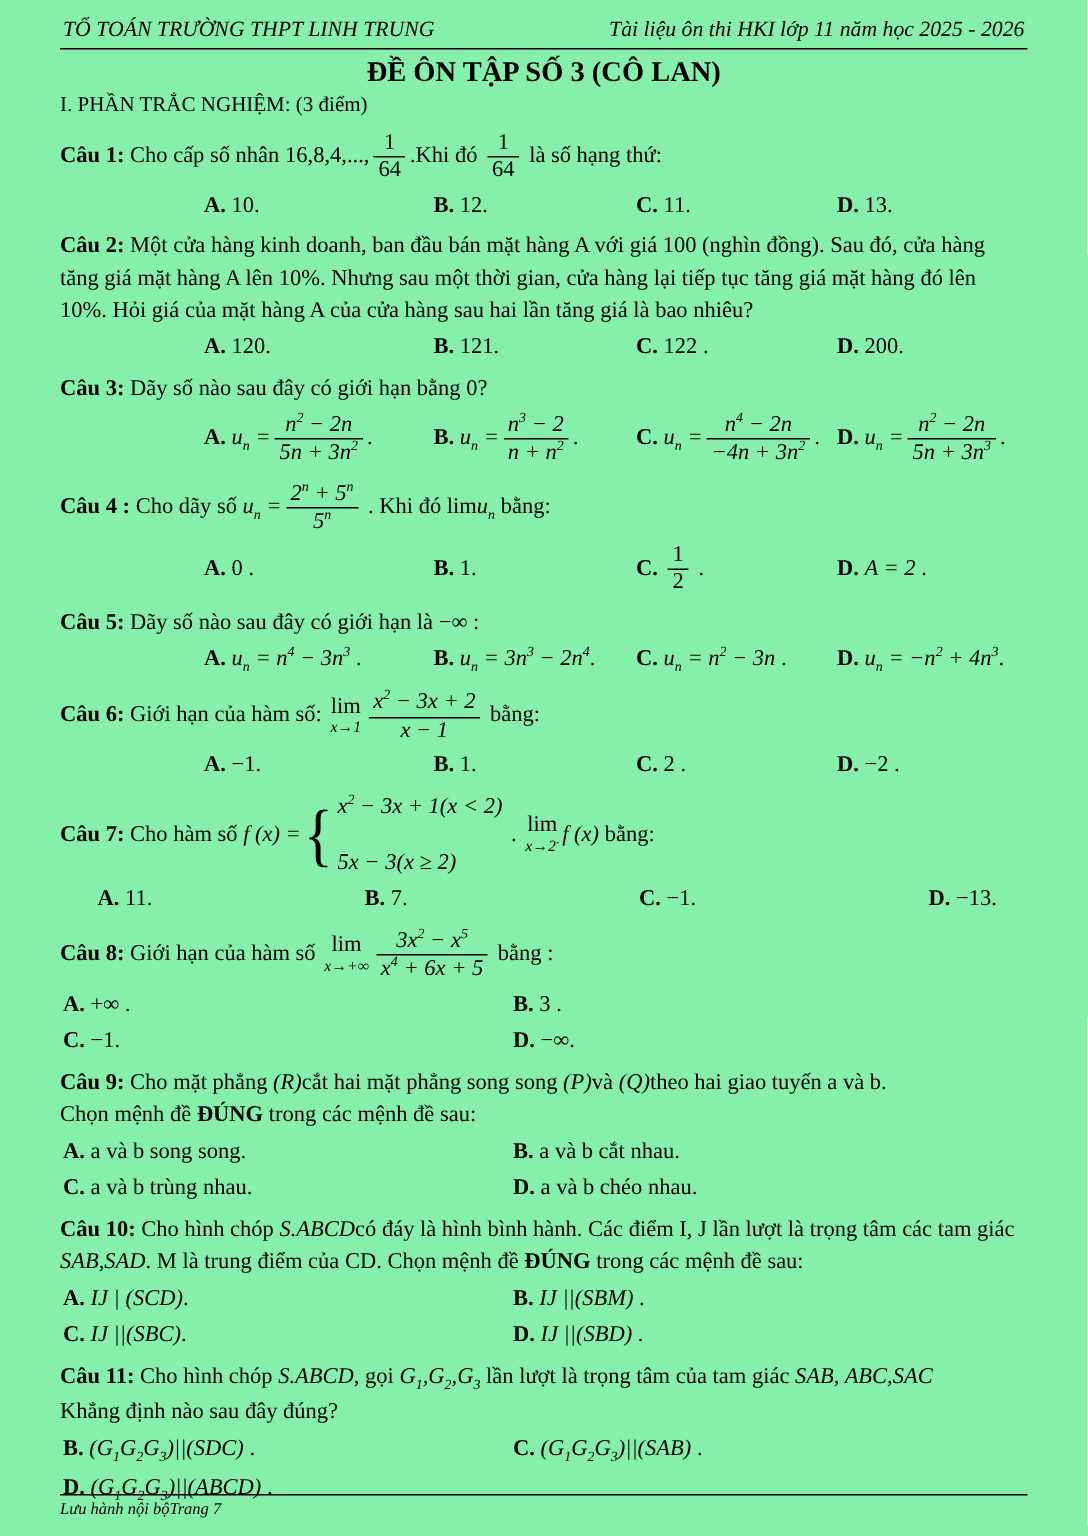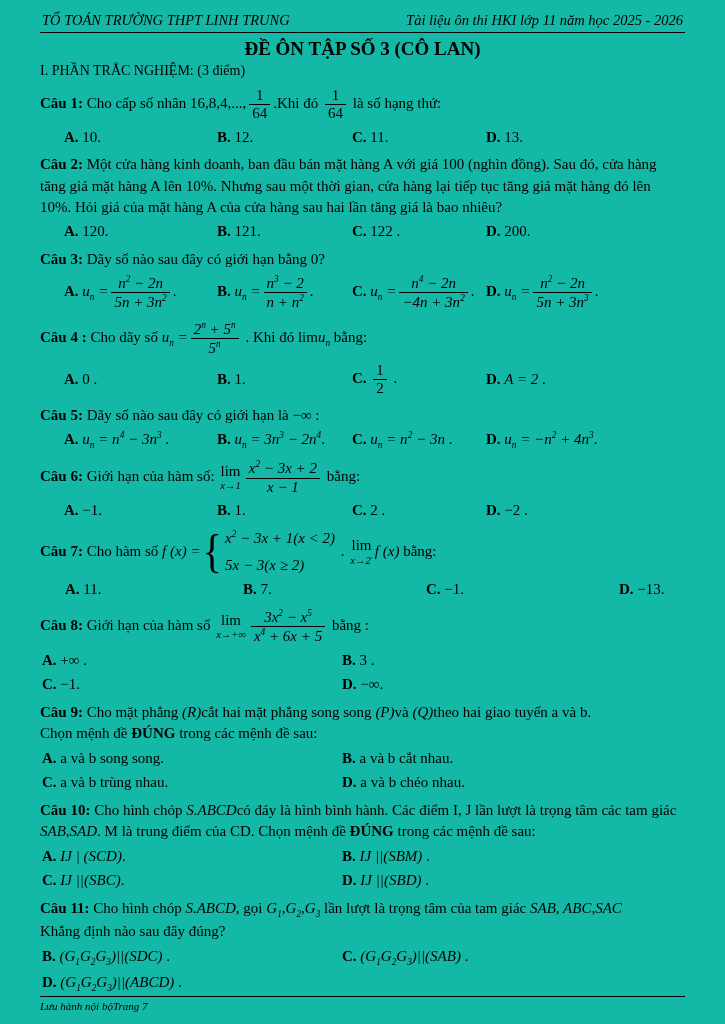"TỔ TOÁN TRƯỜNG THPT LINH" .page { background: #14b8a6 -> #86efac }
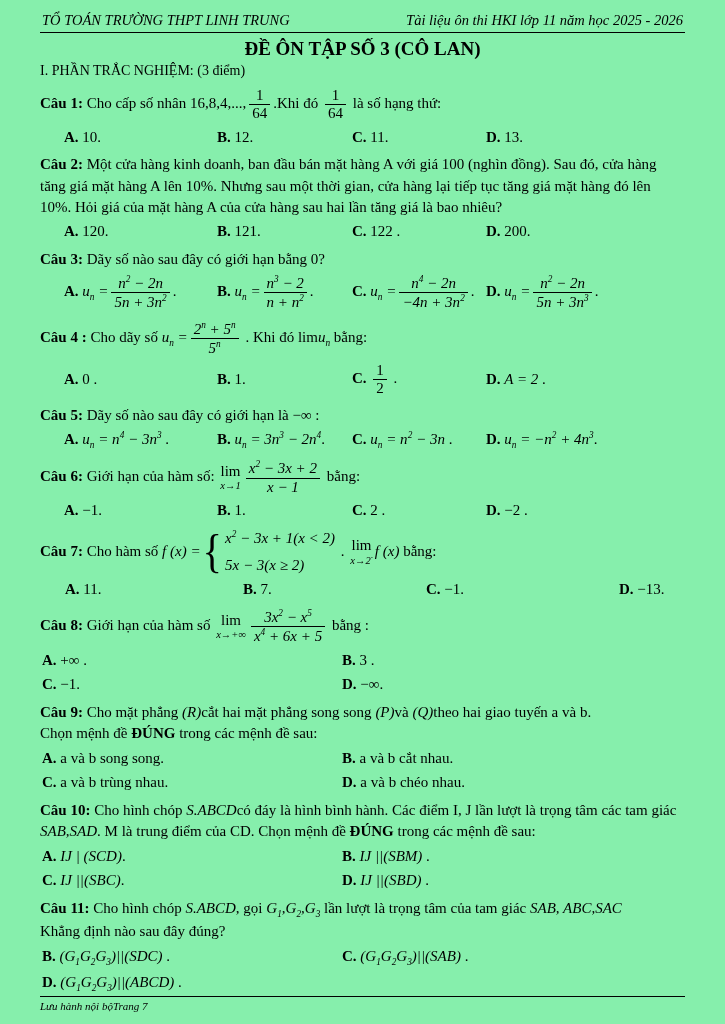"A. 10." .opts.row4 { margin-left: 24px -> 96px }
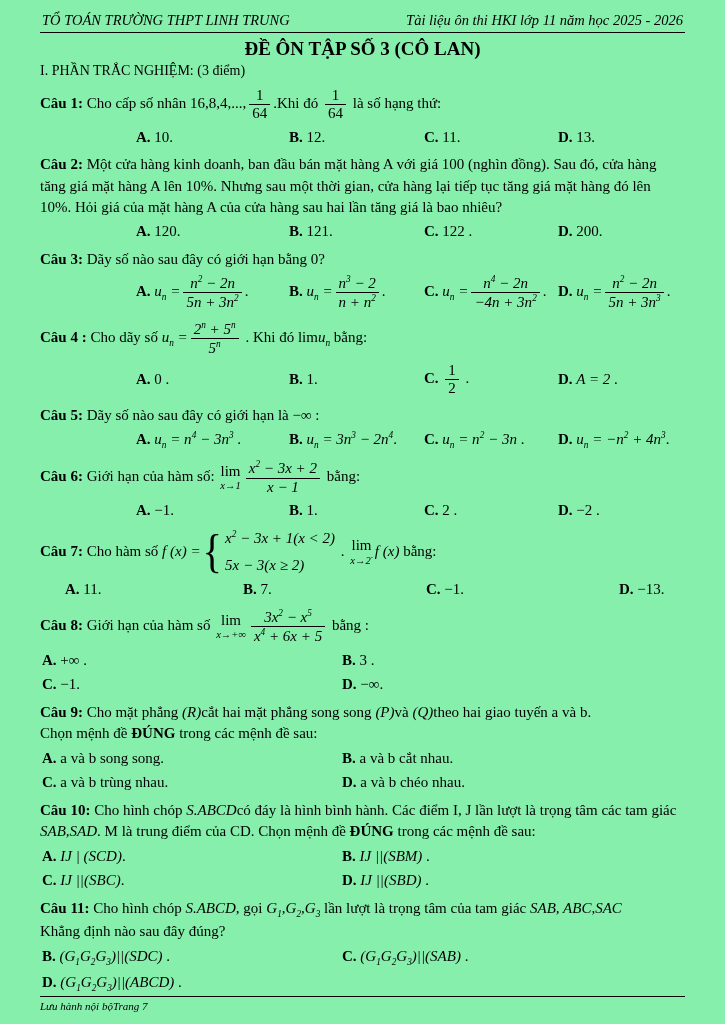"x2 − 3x + 1(x" .crows { gap: 6px -> 16px }
